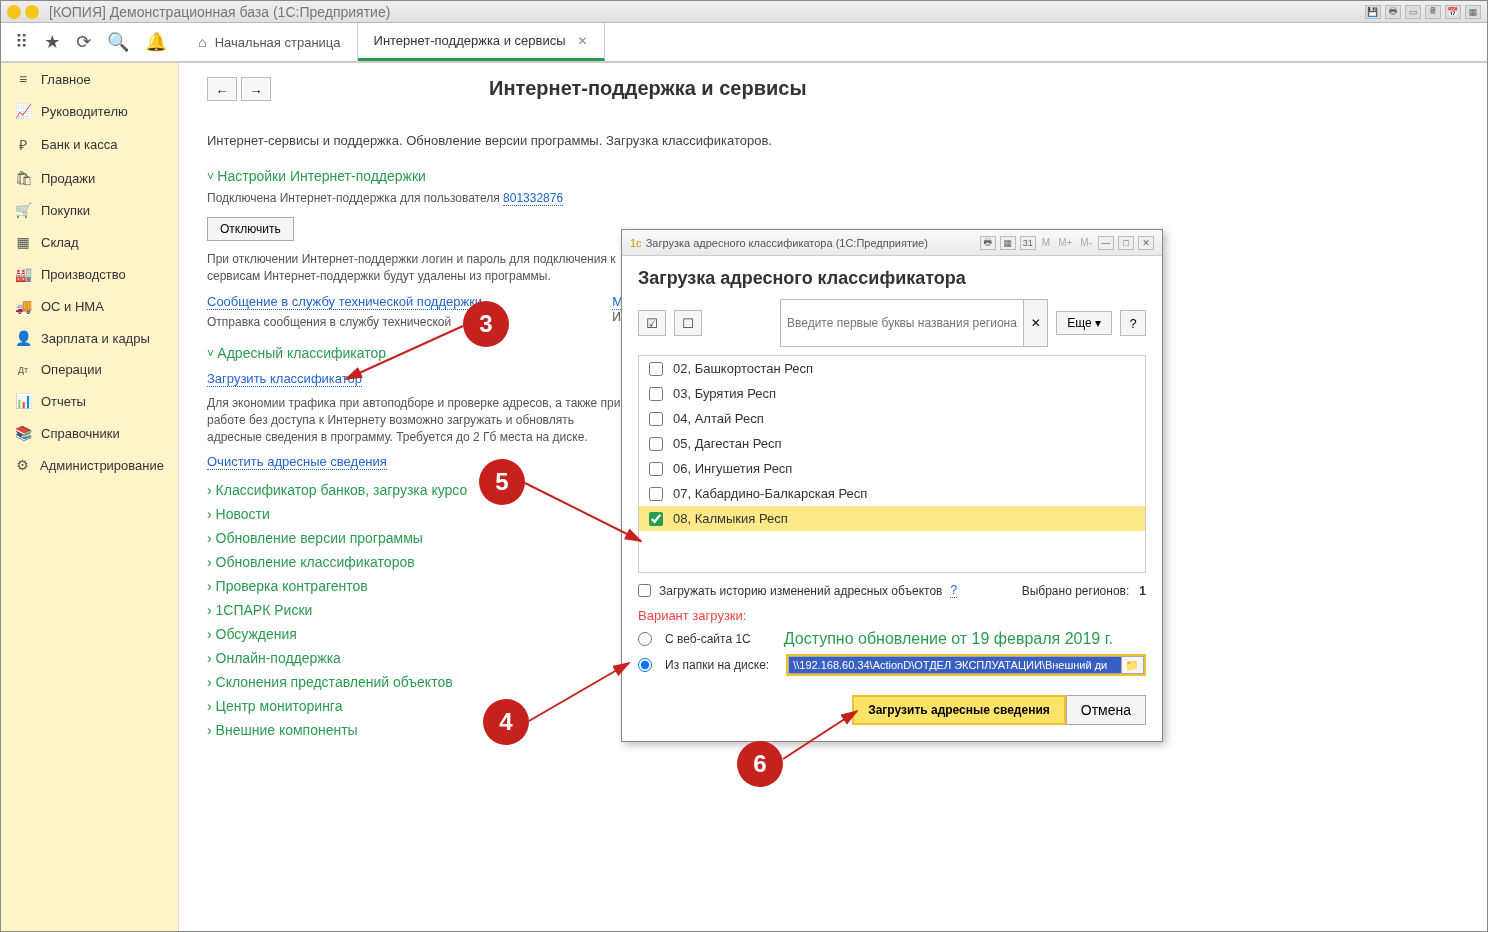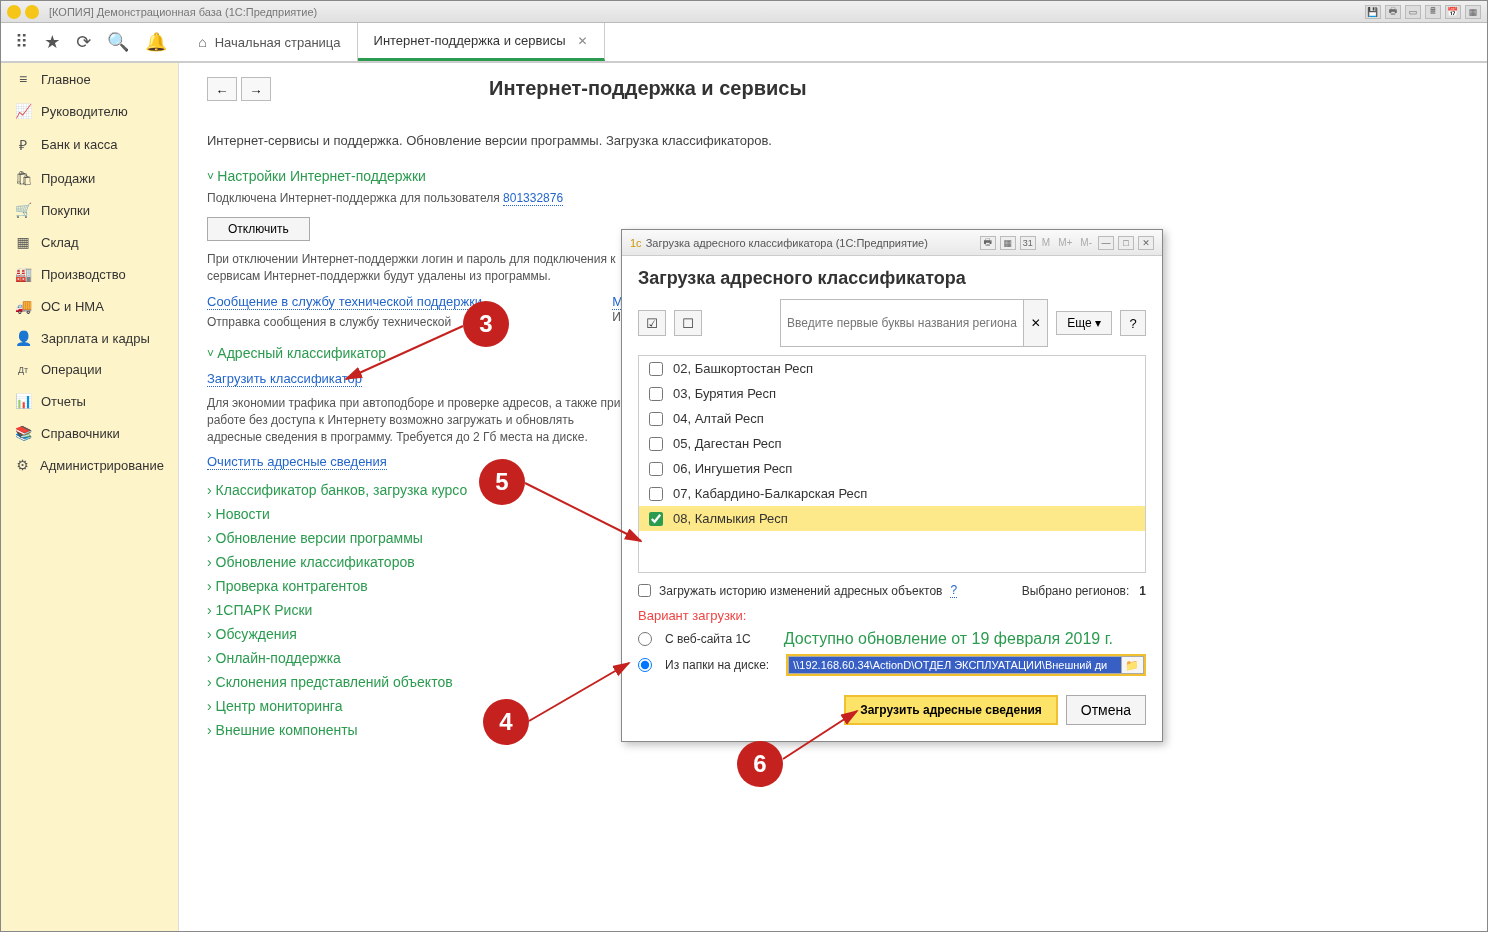"[КОПИЯ] Демонстрационная база" .tb-text { font-size: 11px -> 14px }
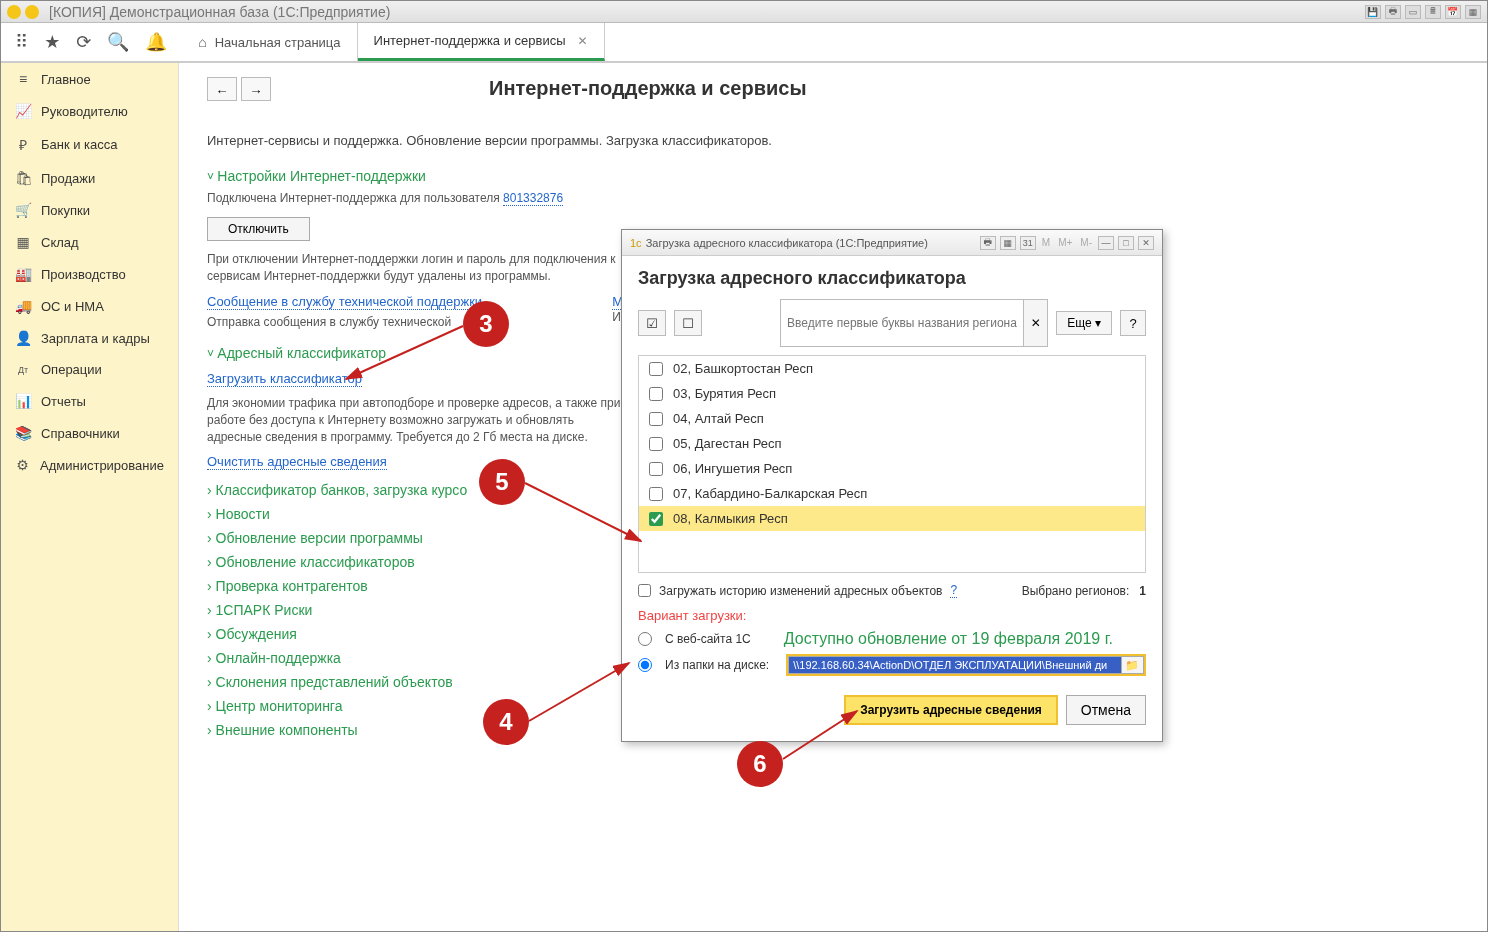"Отключить" .btn { padding: 4px 20px -> 4px 12px }
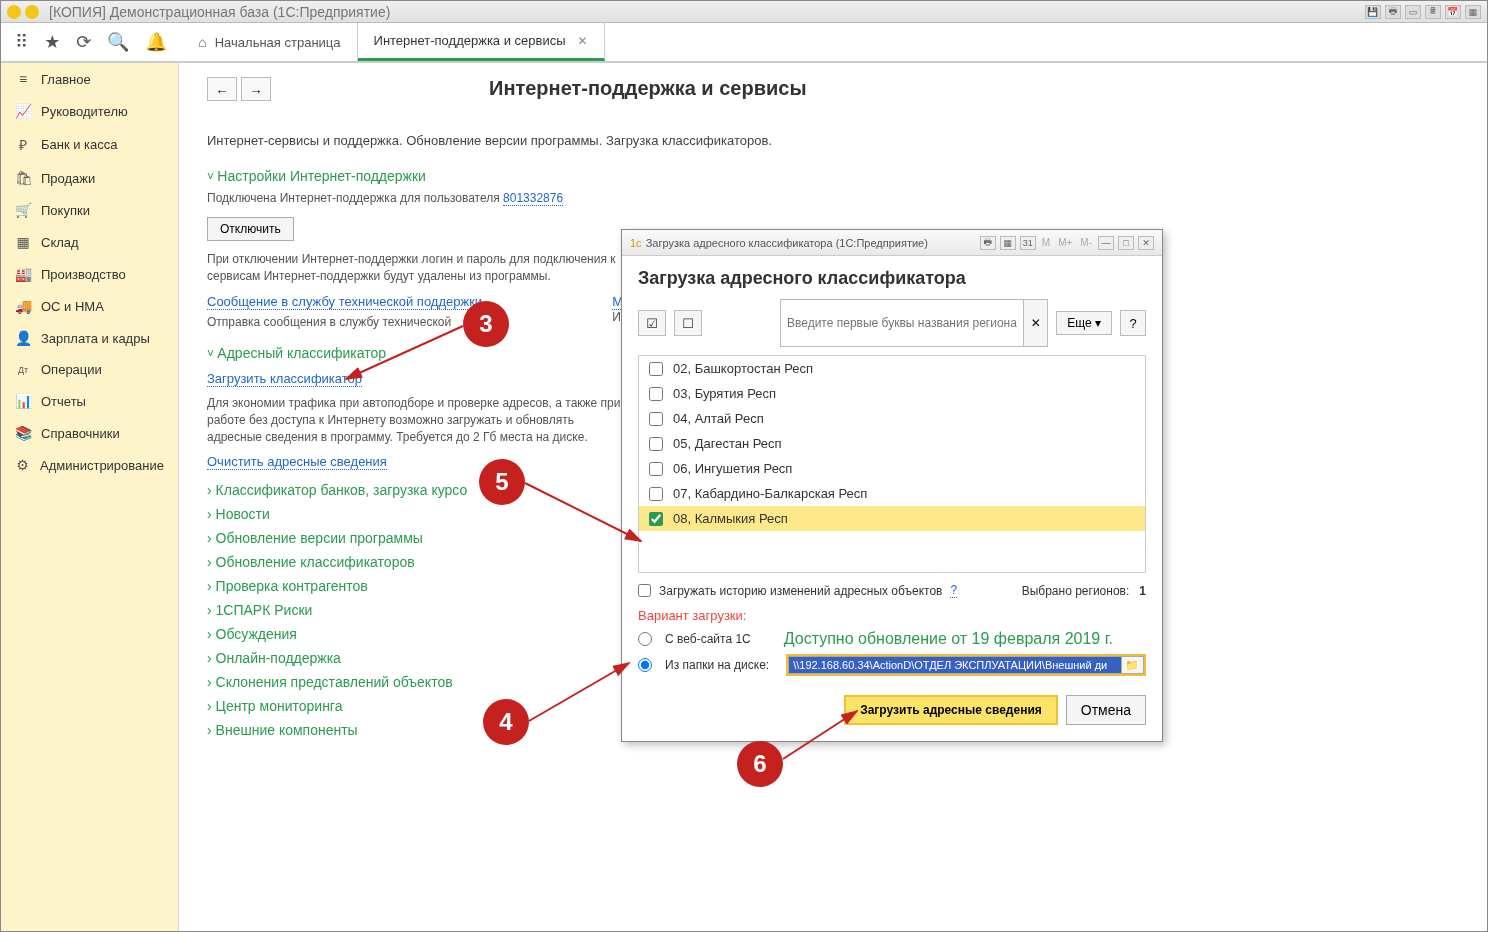"Загрузить адресные сведения" .modal-buttons { gap: 8px -> none }
